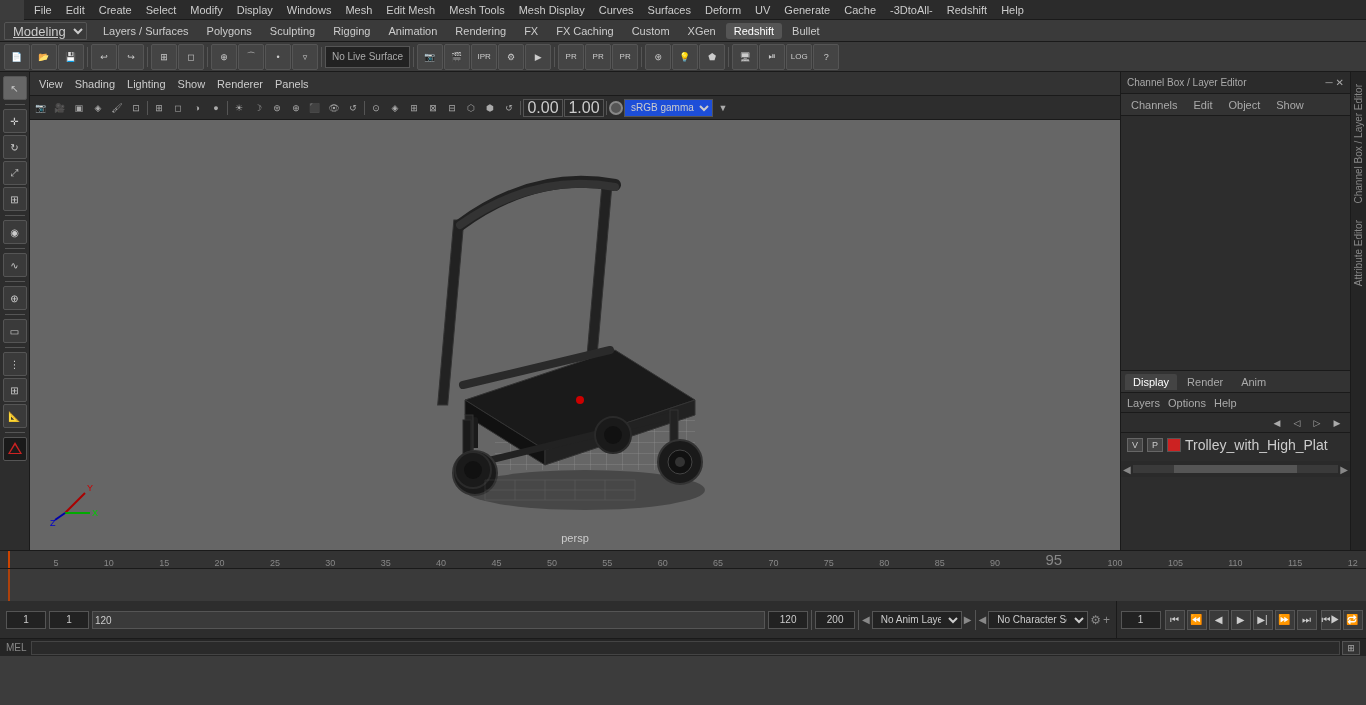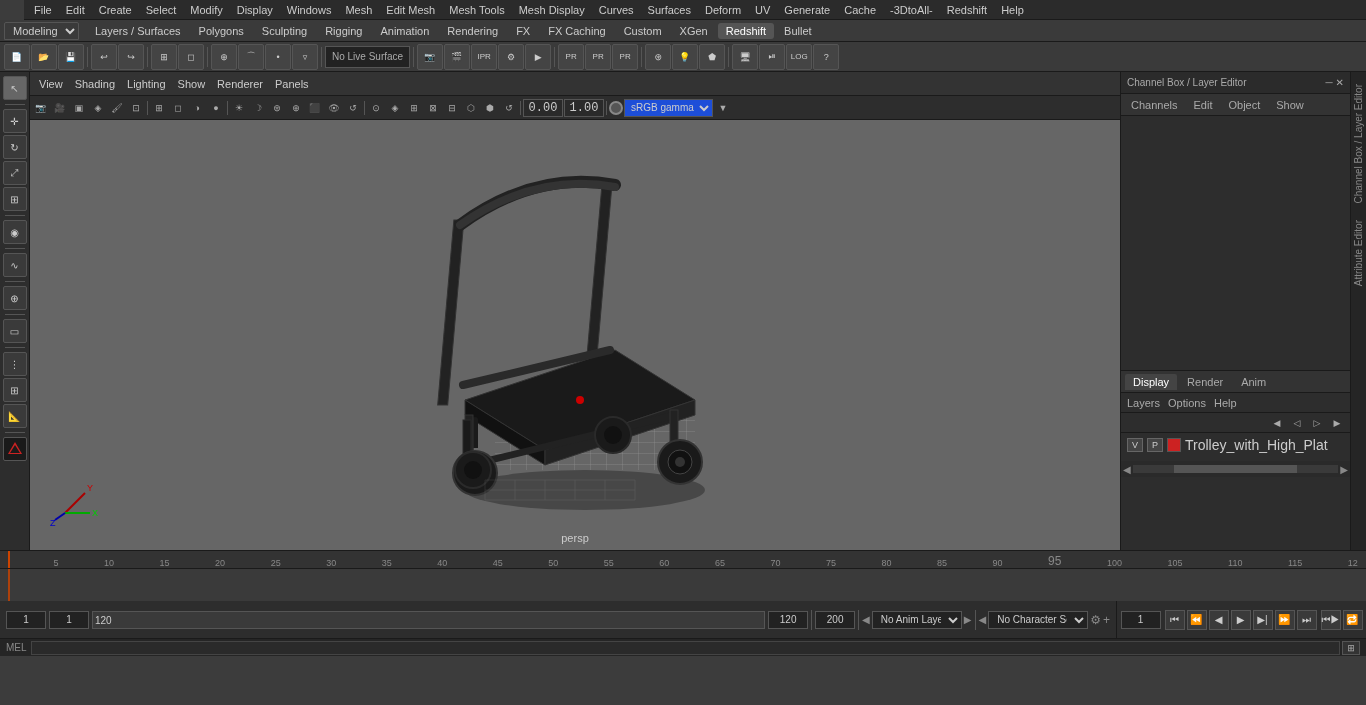"Modeling" select.shelf-tab { font-size: 11px -> 13px; text-decoration: none -> underline }
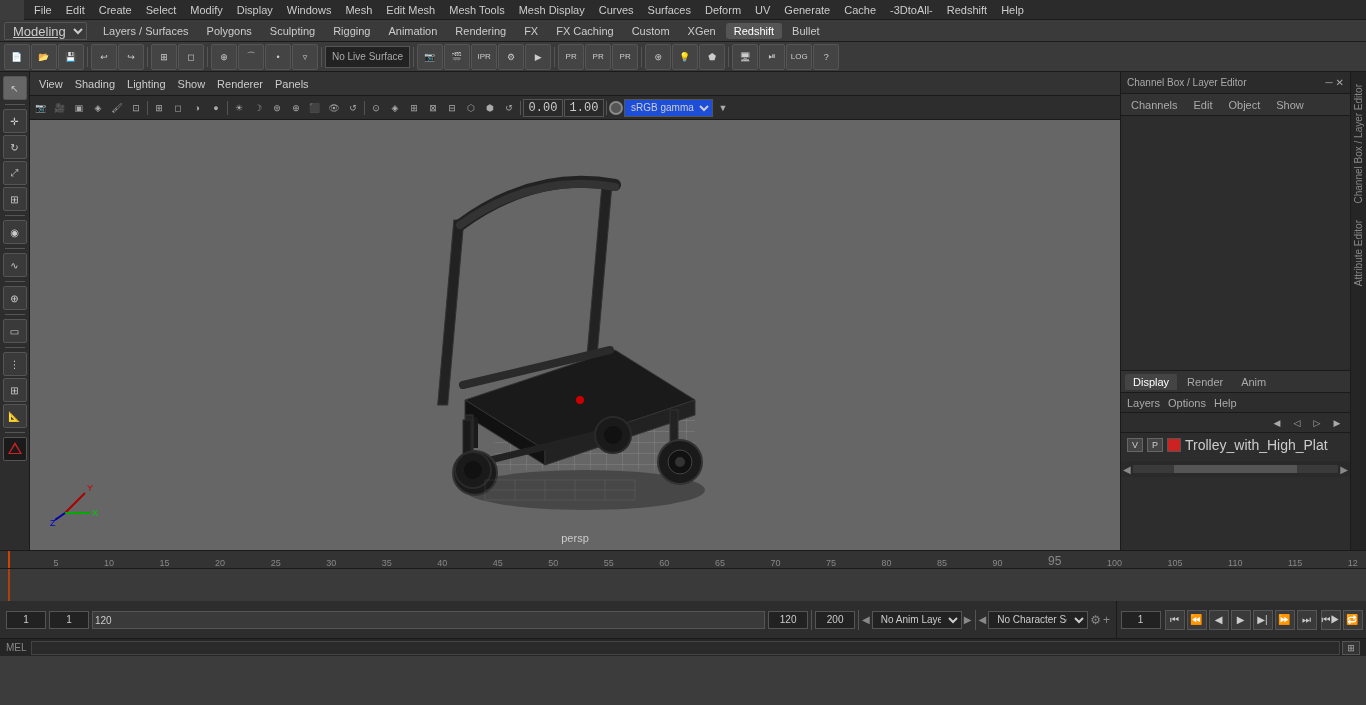"0.00" .vp-input { font-family: Liberation Mono, monospace -> none; font-size: 12px -> 16px }
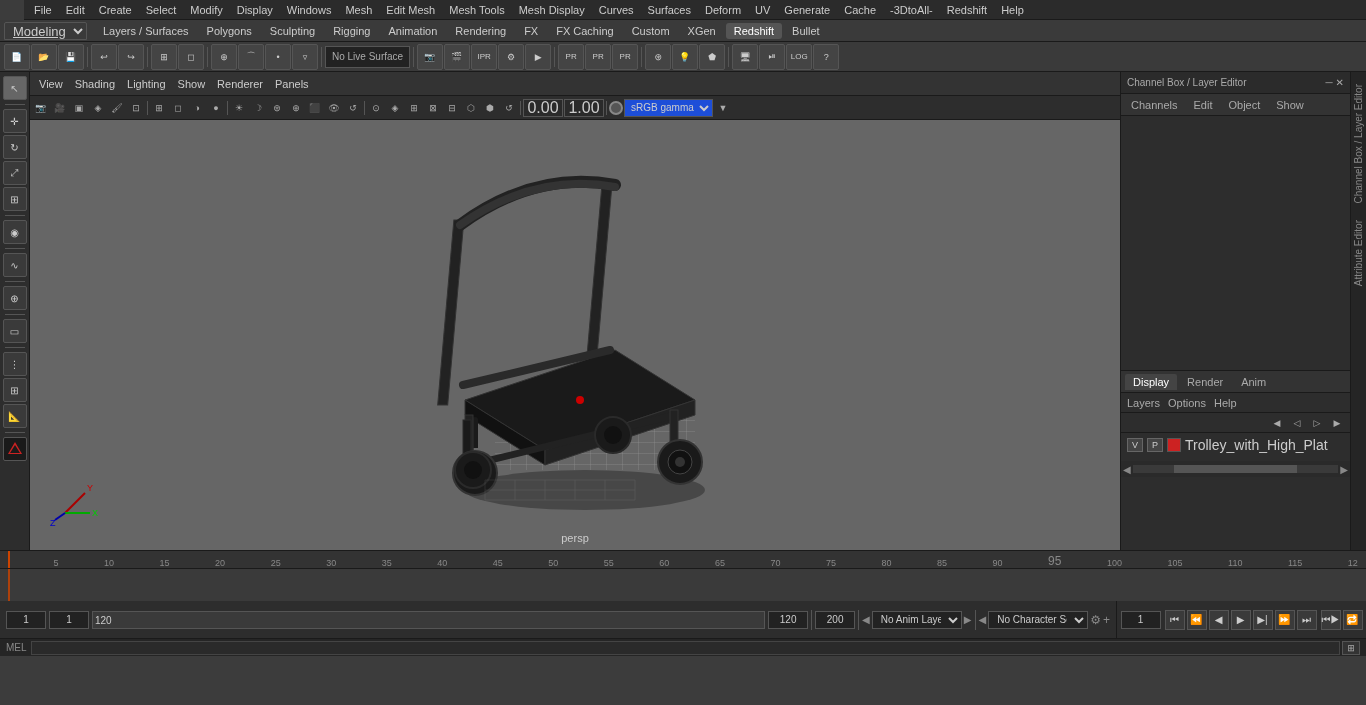"95" span { font-size: 12px -> 15px }
